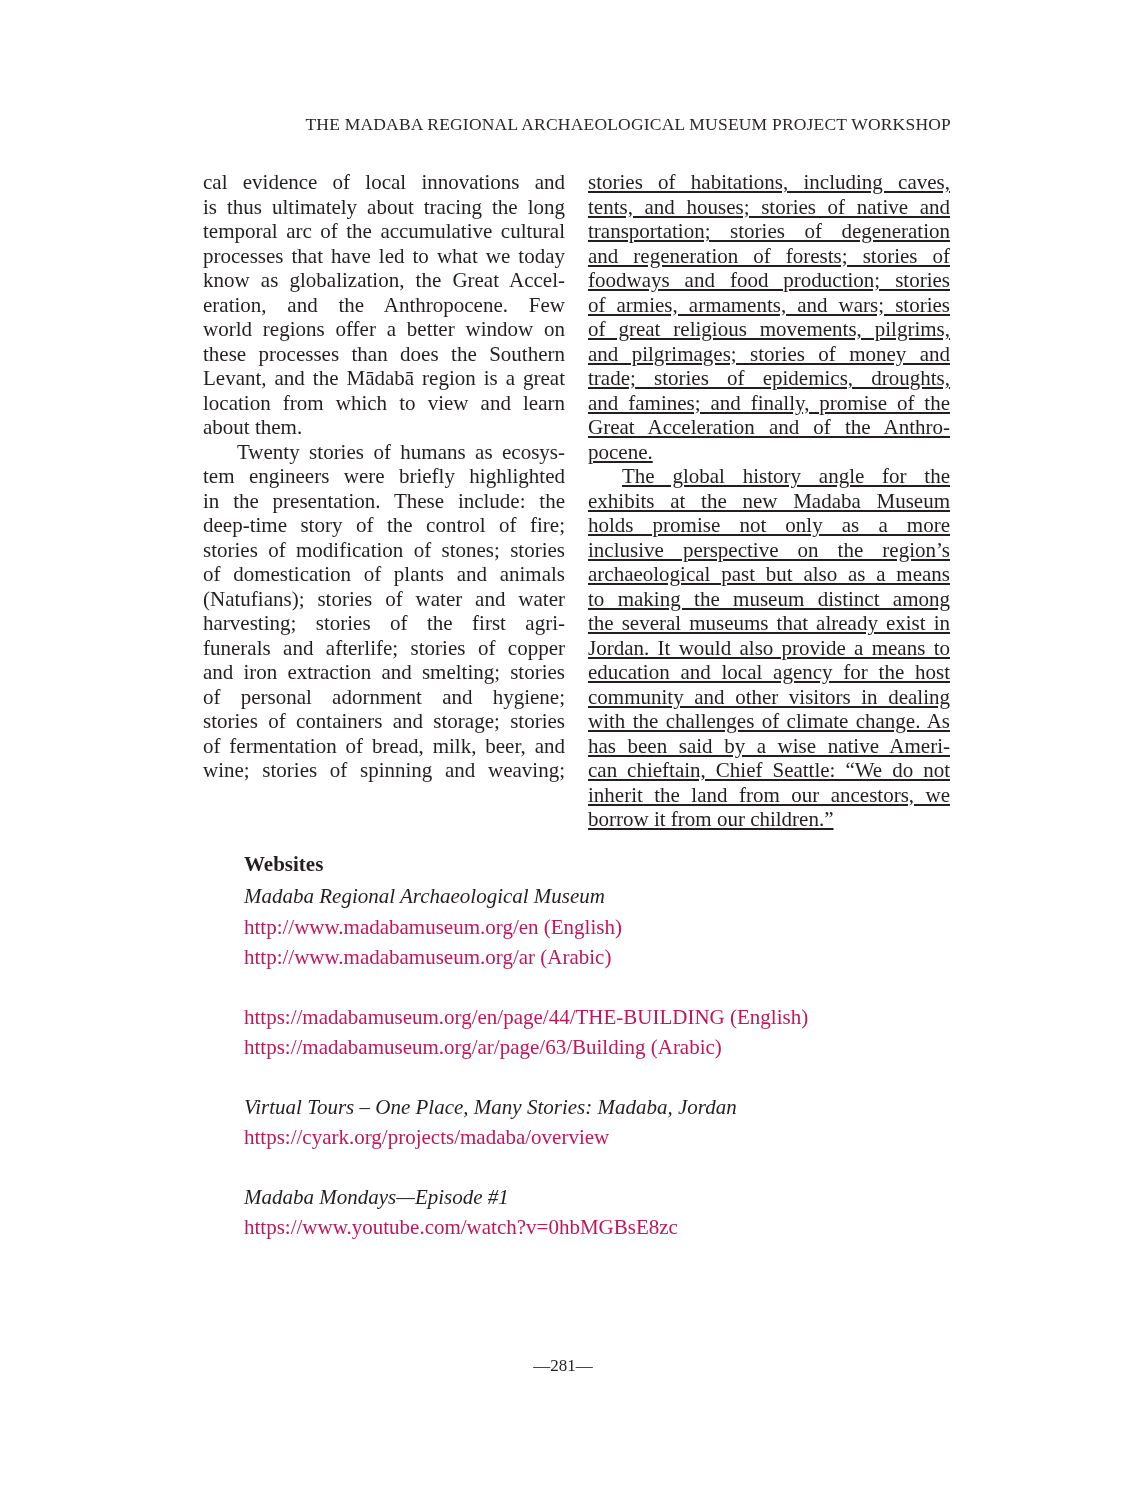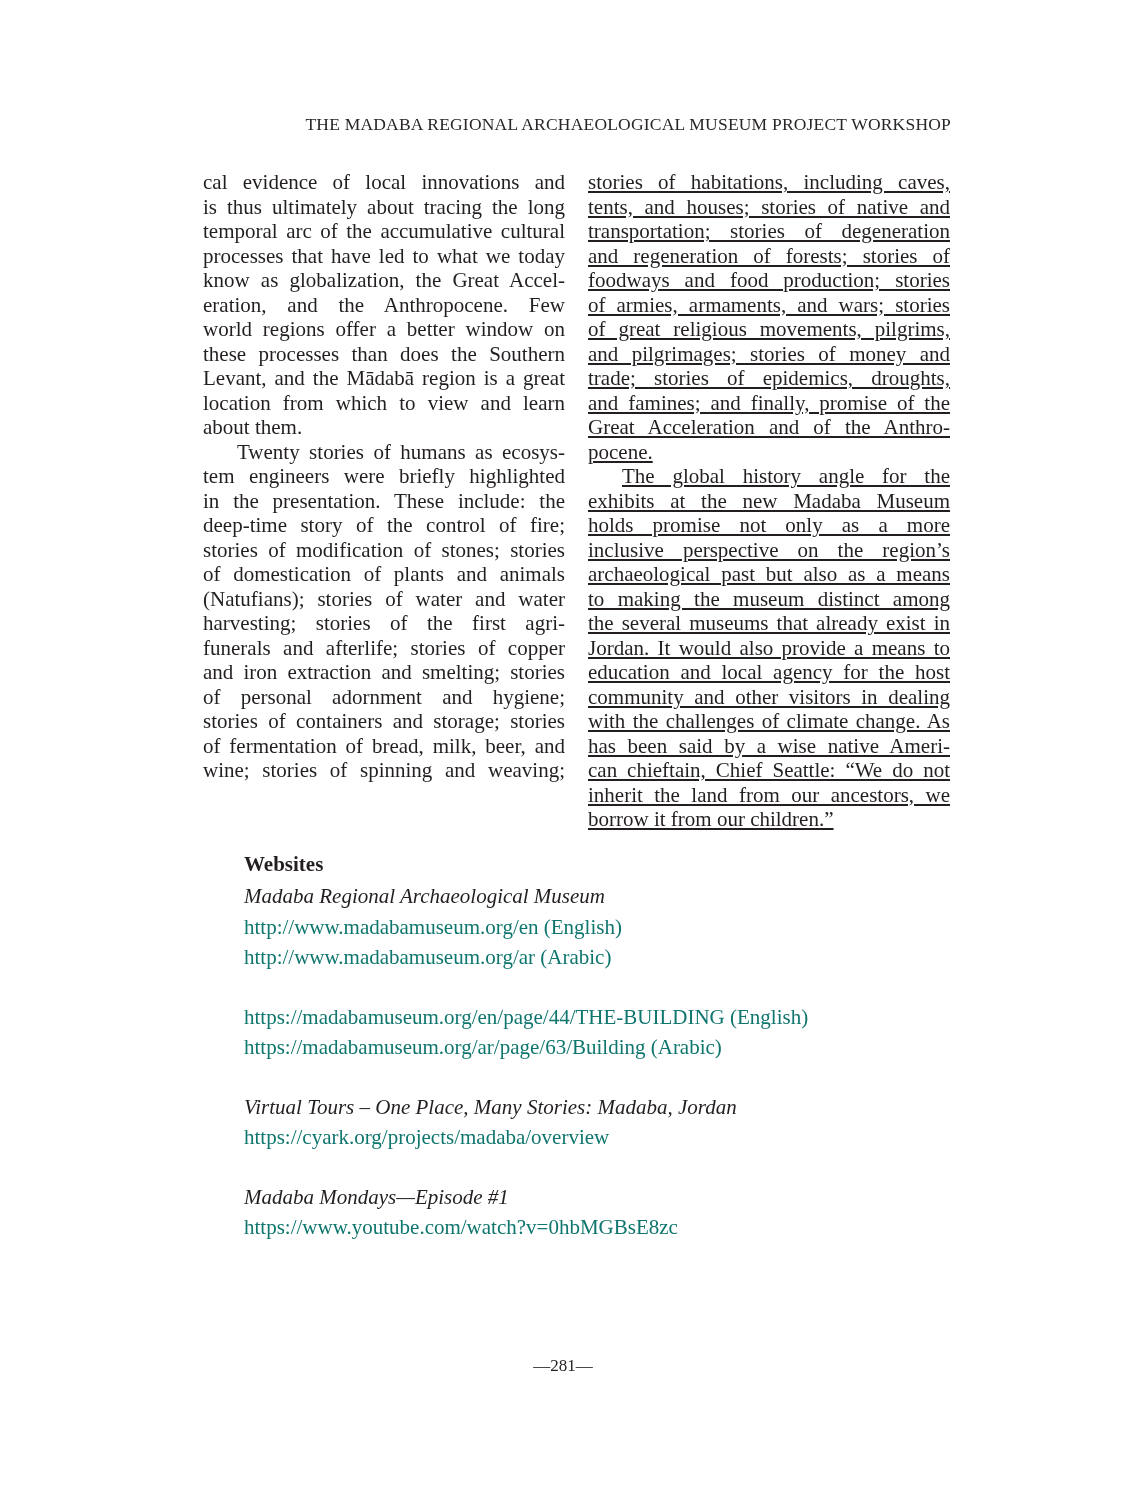"http://www.madabamuseum.org/en (English)" .site-url { color: #0f766e -> #be185d }
